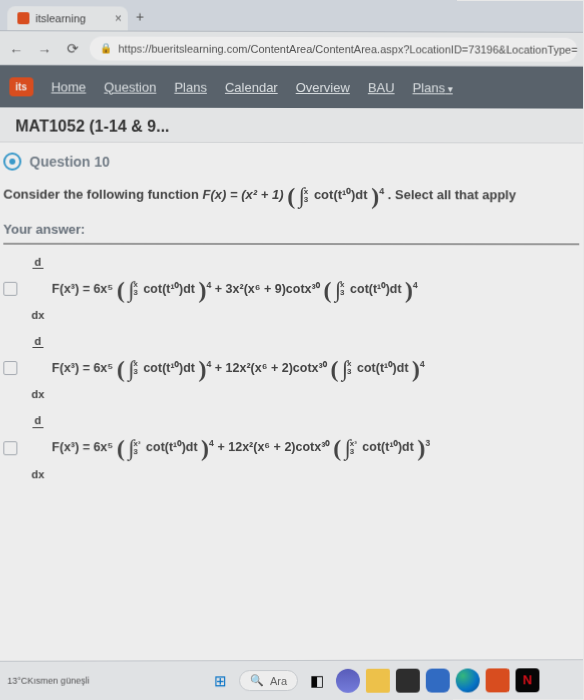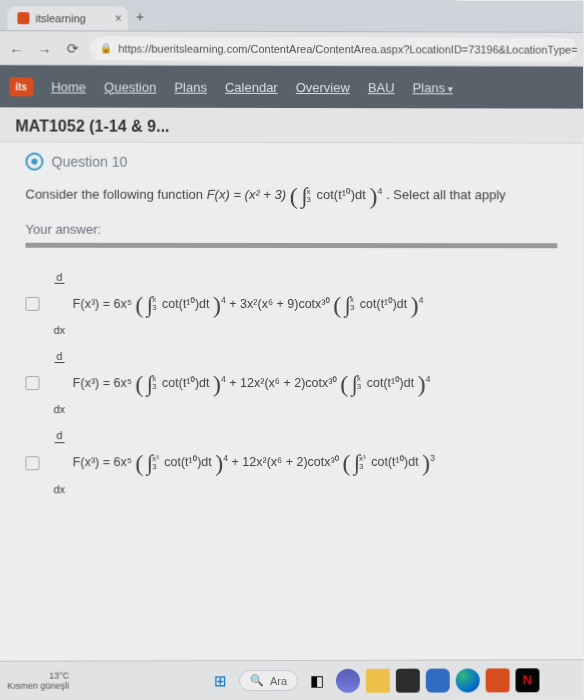"Question 10" .content { font-weight: none -> bold; padding: 10px 26px -> 10px 4px }
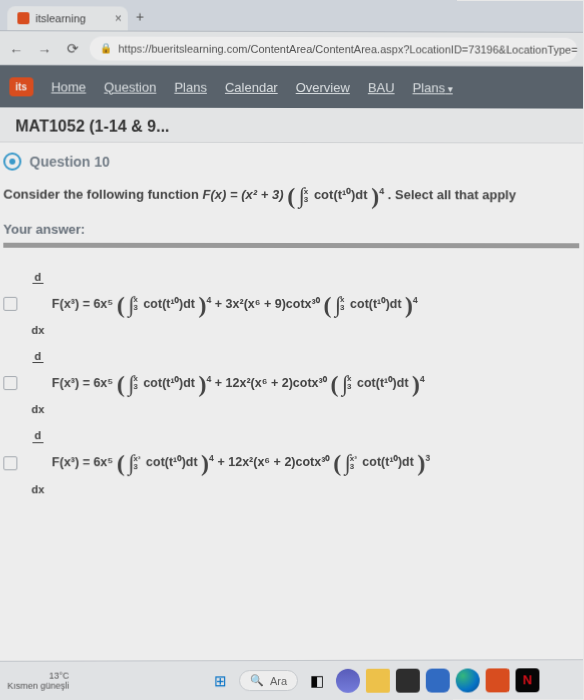"F(x) = (x² + 3)" i { text: 3 -> 1 }
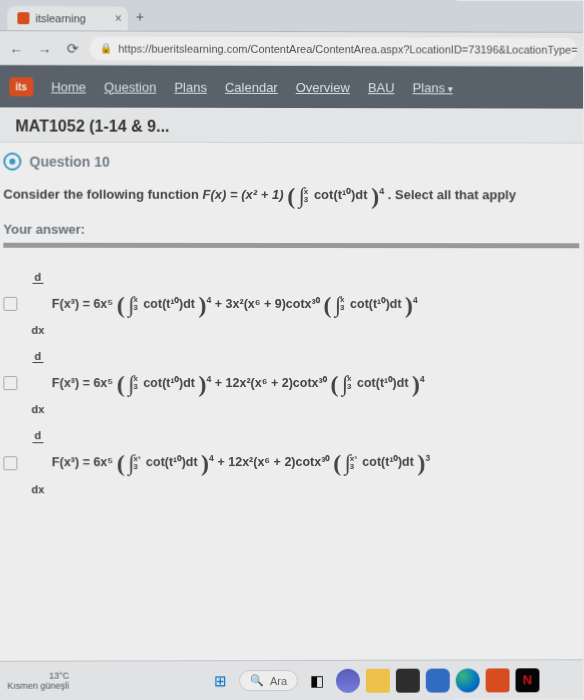"Your answer:" .your-answer { border-bottom: 5px solid #a3a3a3 -> 2px solid #a3a3a3; margin-bottom: 24px -> 12px }
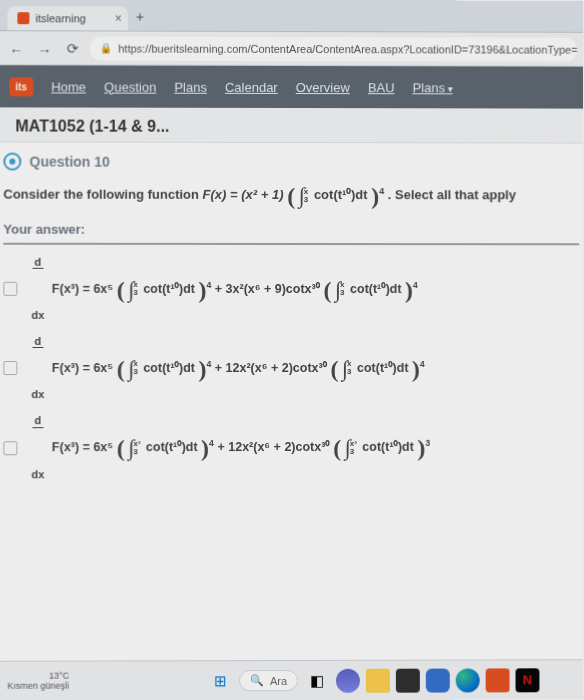"13°C" .weather { flex-direction: column -> row }
